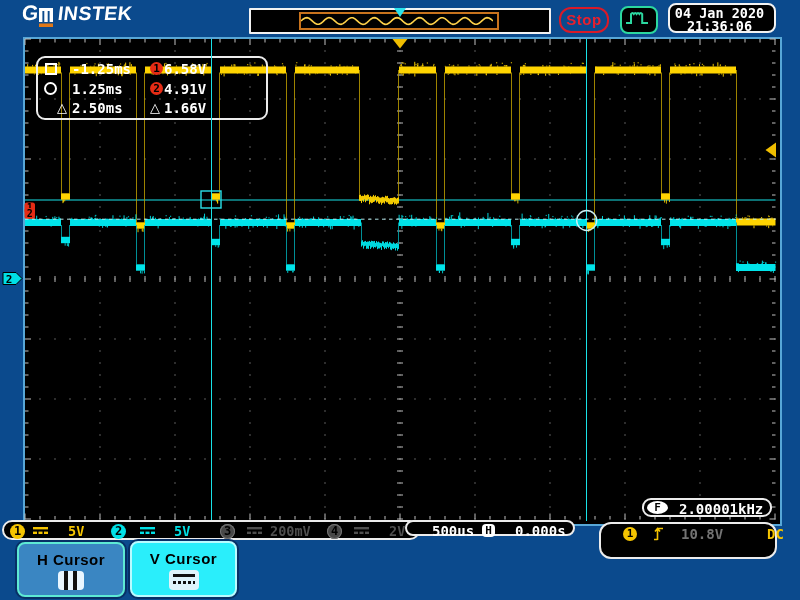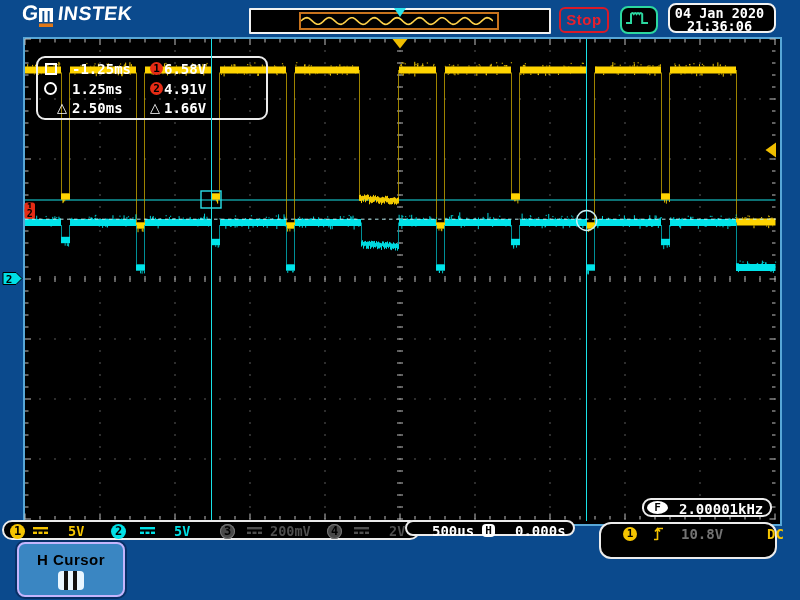"Stop" #stop-btn { border-radius: 6px -> 12px }
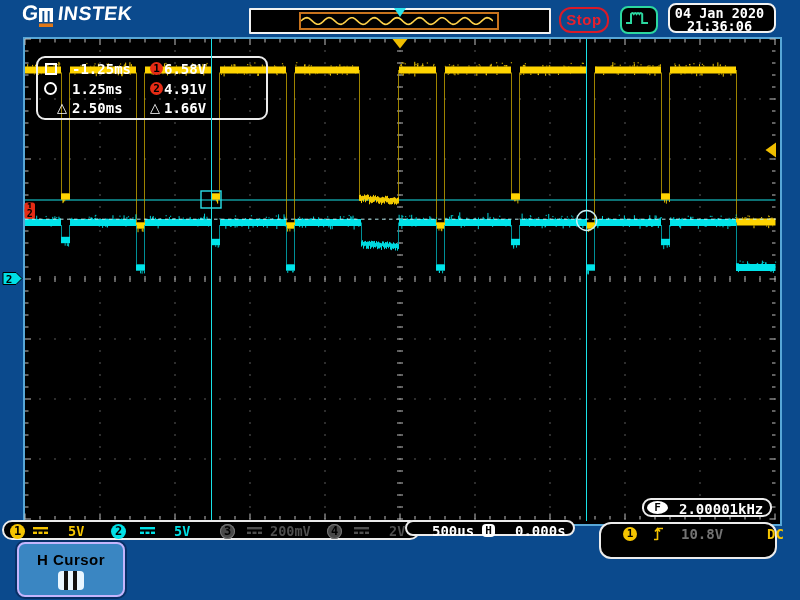"H Cursor" #h-btn { border: 2px solid #c4b5fd -> 2px solid #5eead4 }
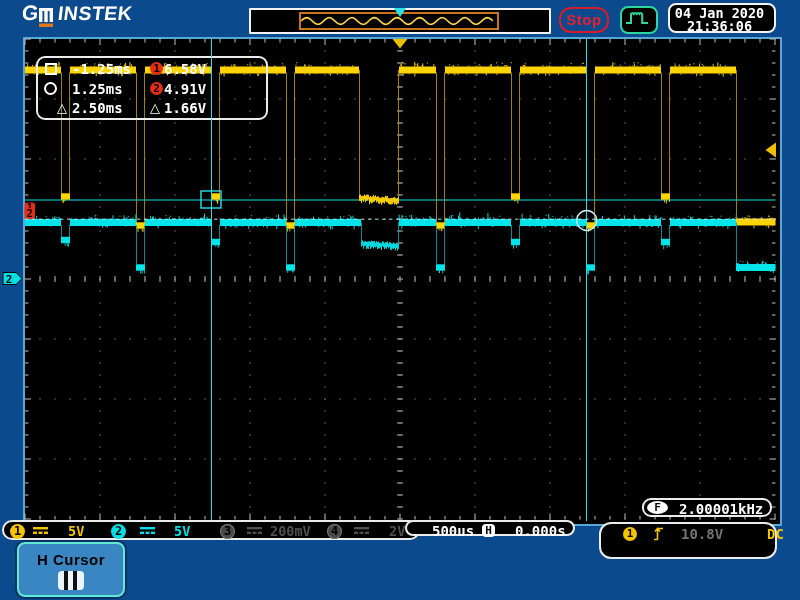"V Cursor" div.abs { html: none -> <div> <div>V Cursor</div> <div> <span></span> <span></span> </div> </div> }
